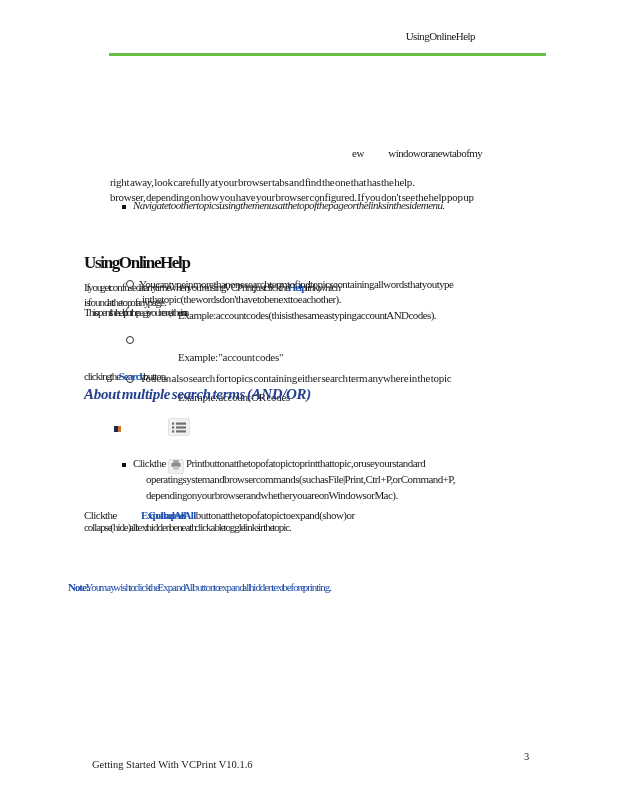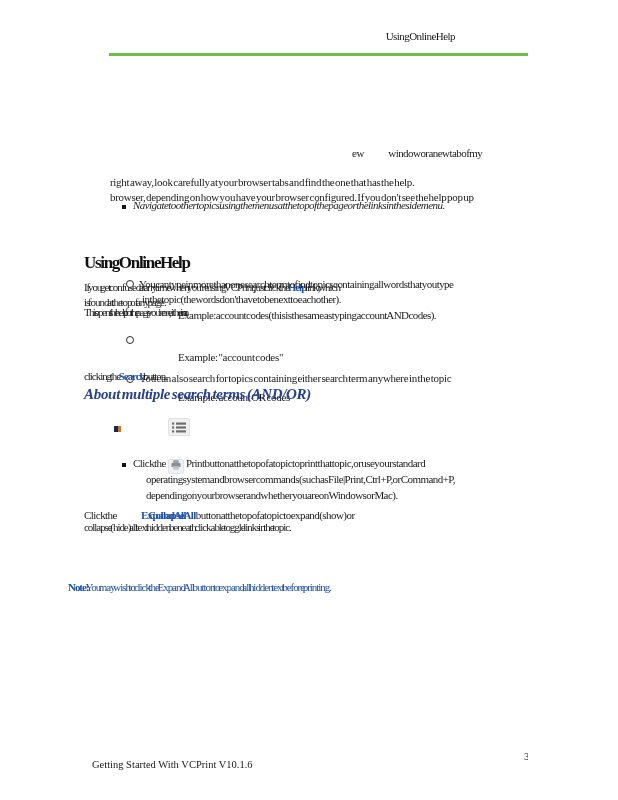"Using Online Help" .page { padding-left: none -> 20px }
